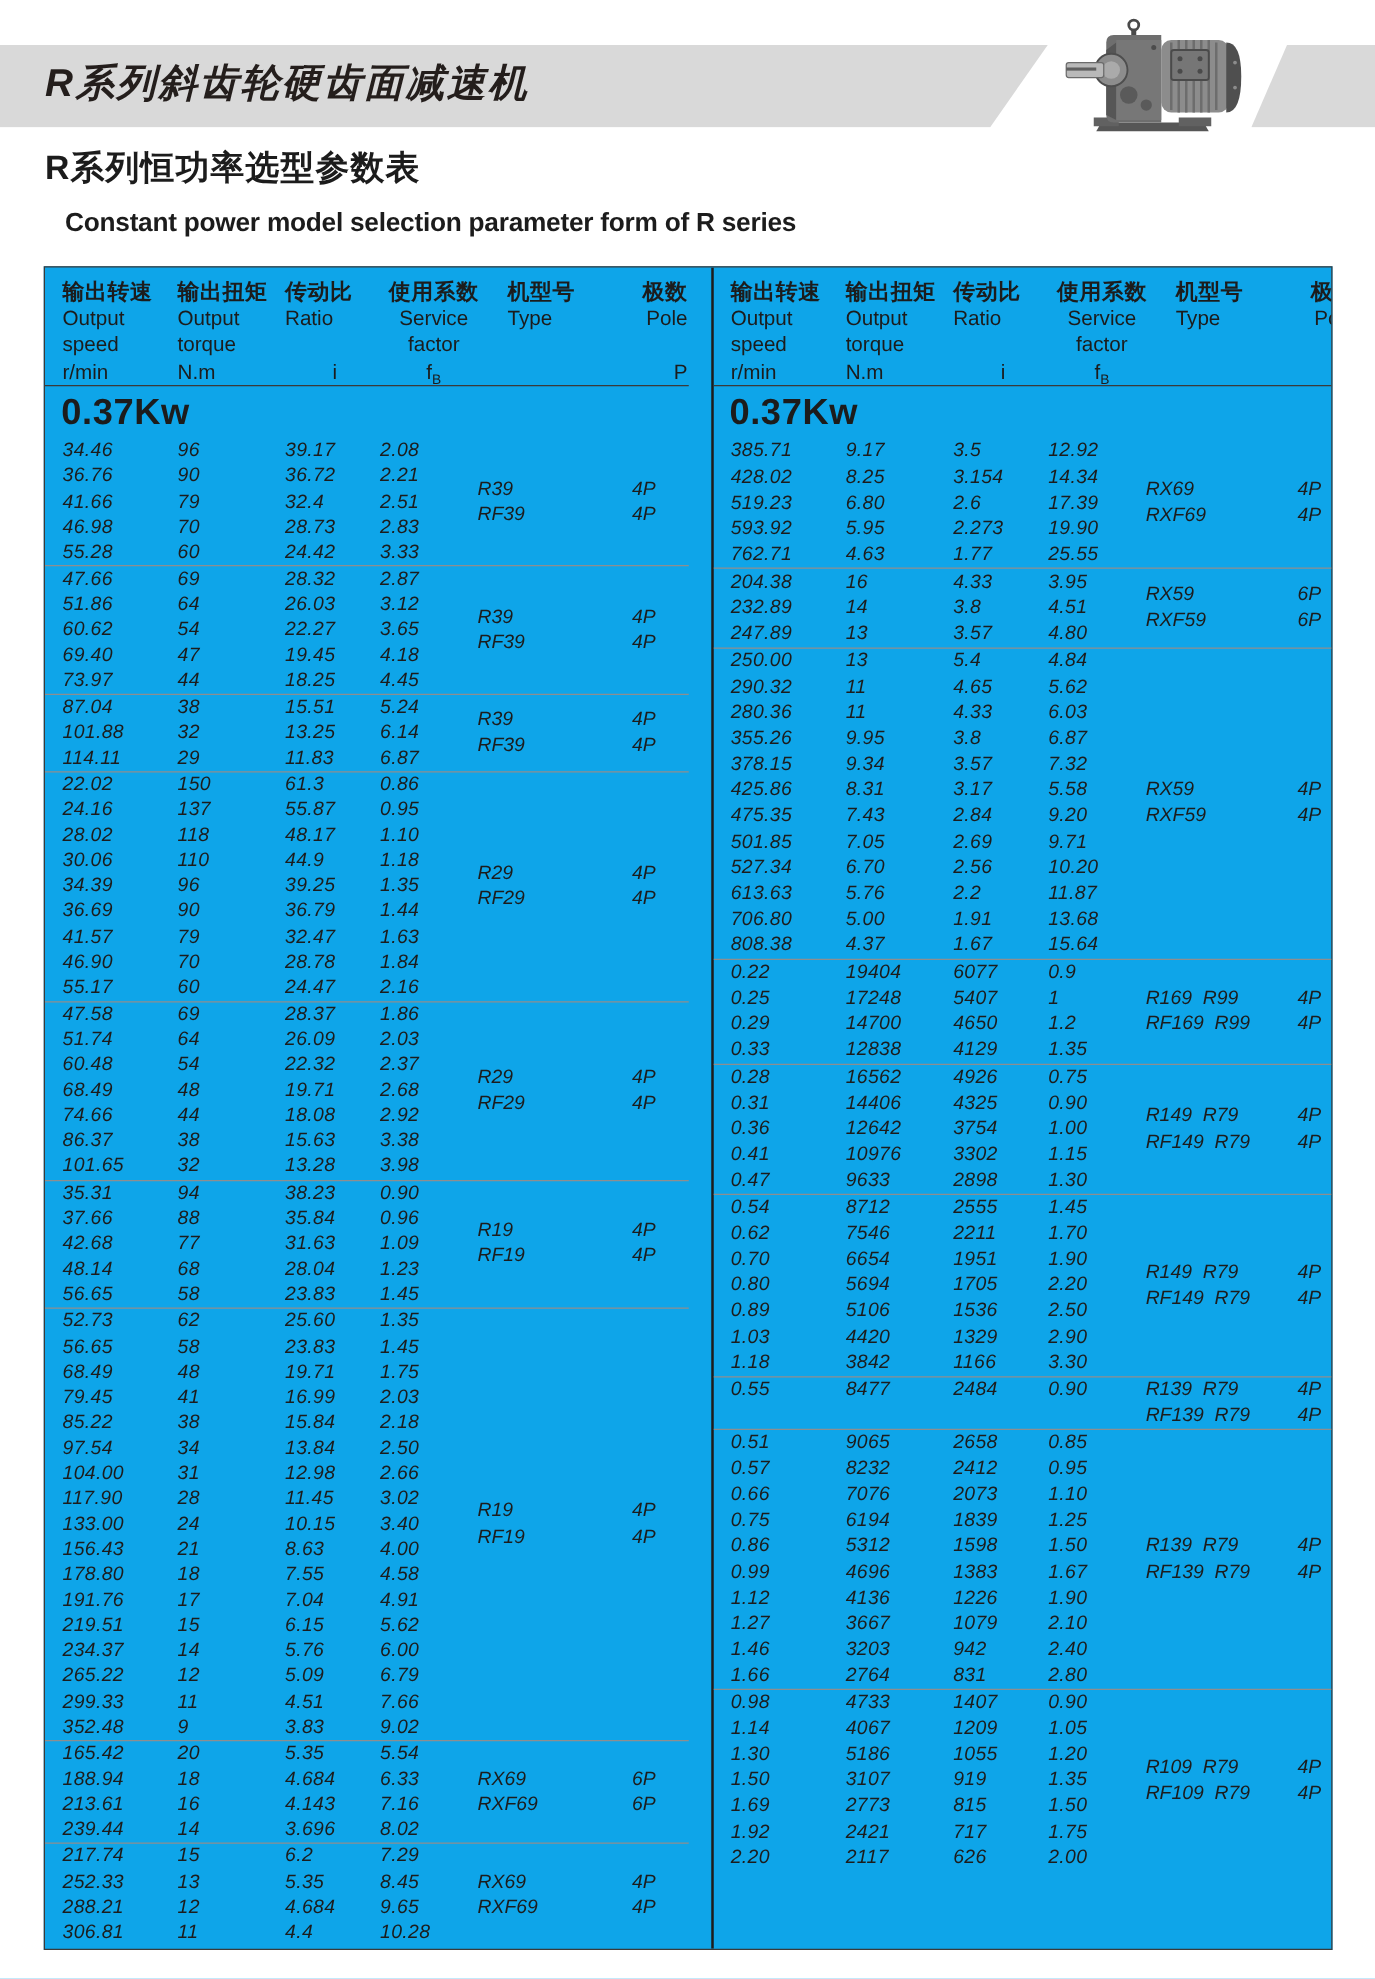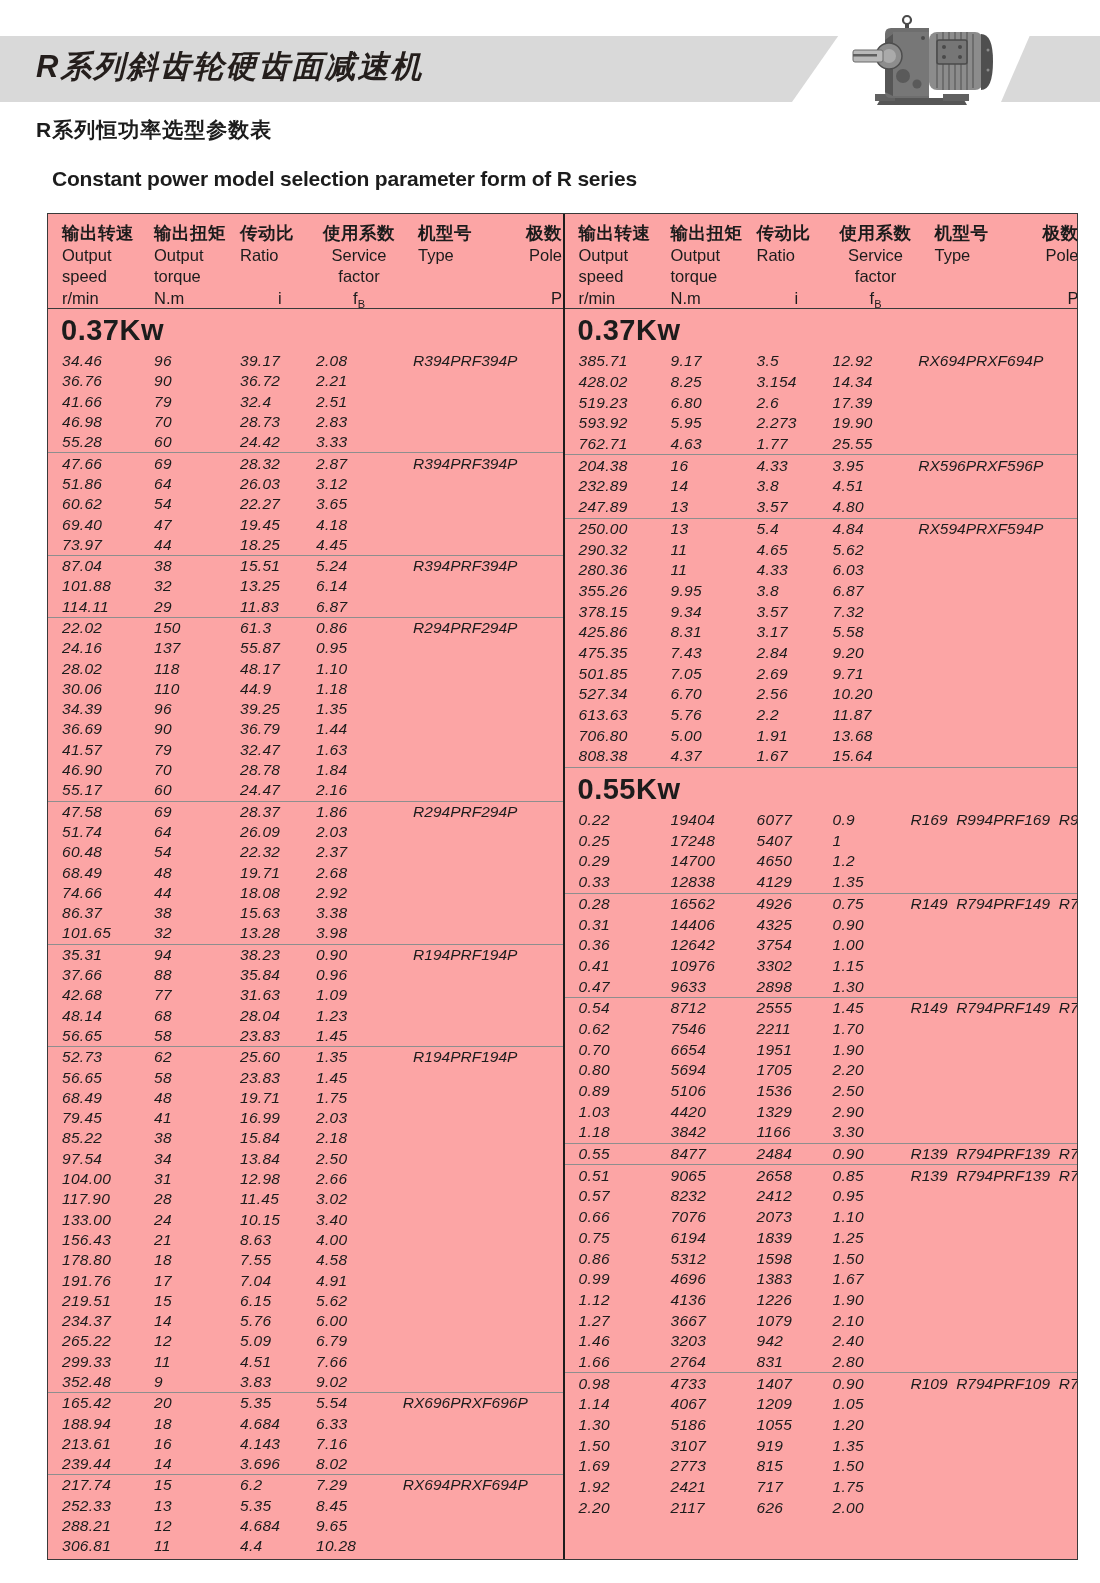"R系列恒功率选型参数表" .subtitle-cn { font-size: 21px -> 27px }
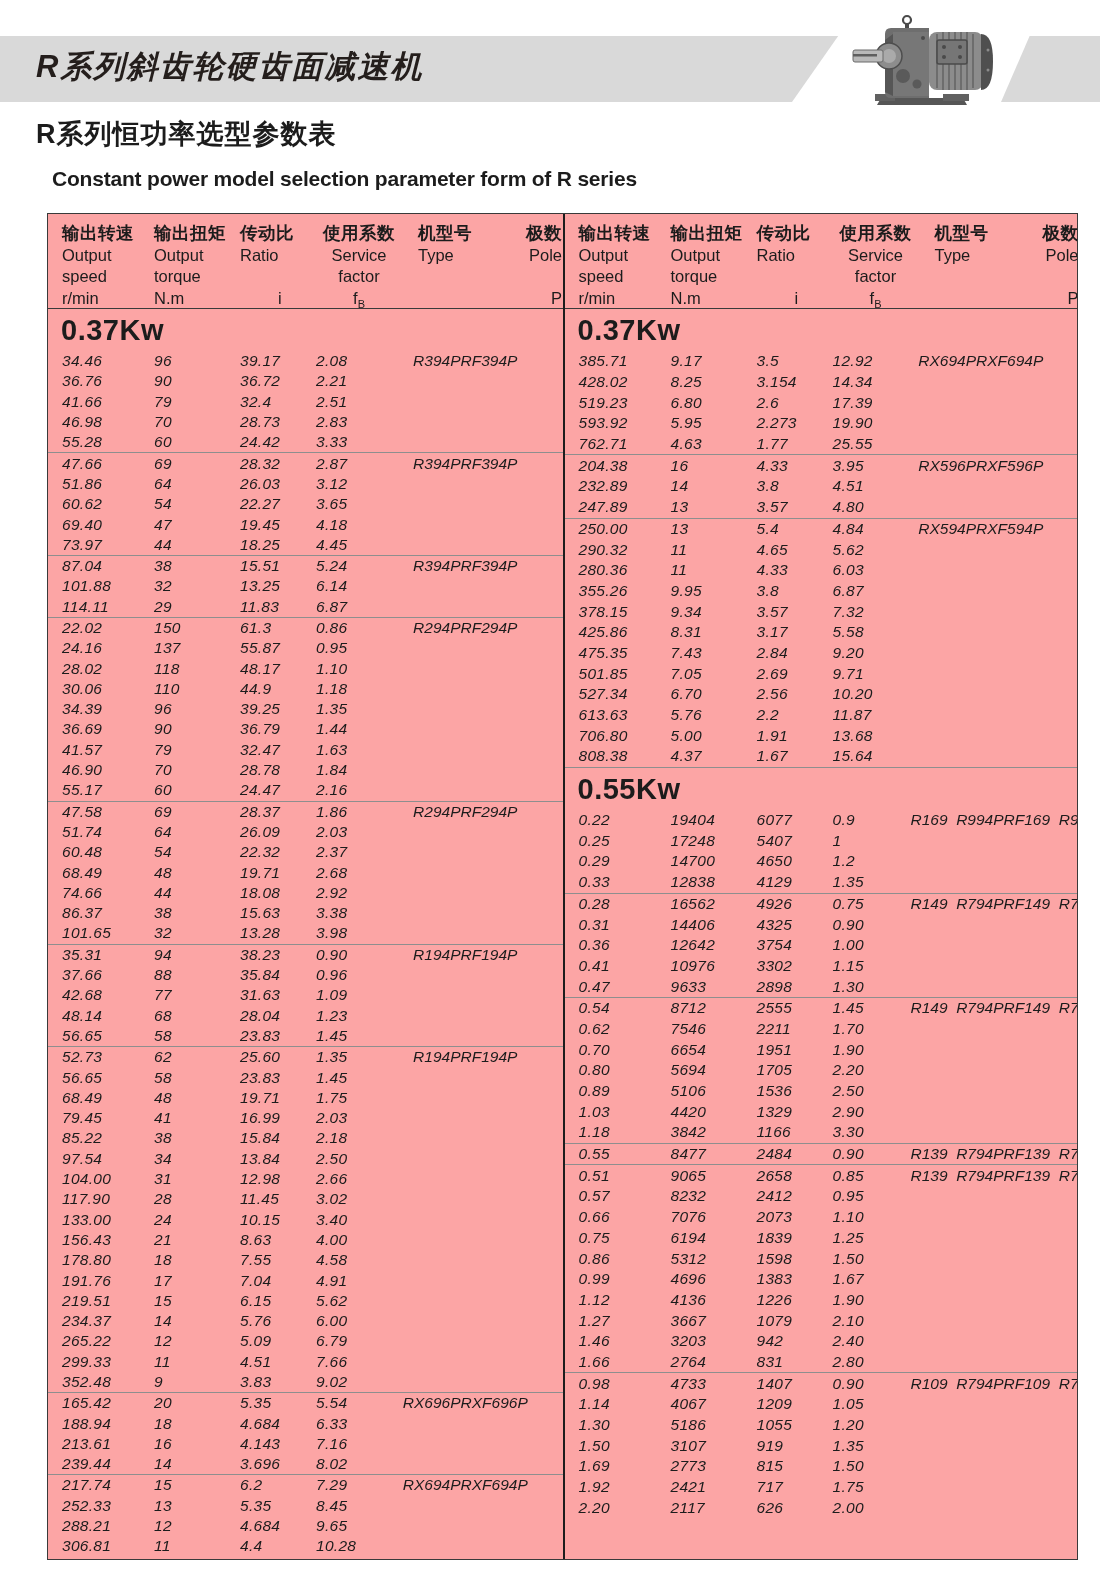"输出转速" .table-wrap { background: #fca5a5 -> #0ea5e9; gap: none -> 18px; left: 47px -> 35px }
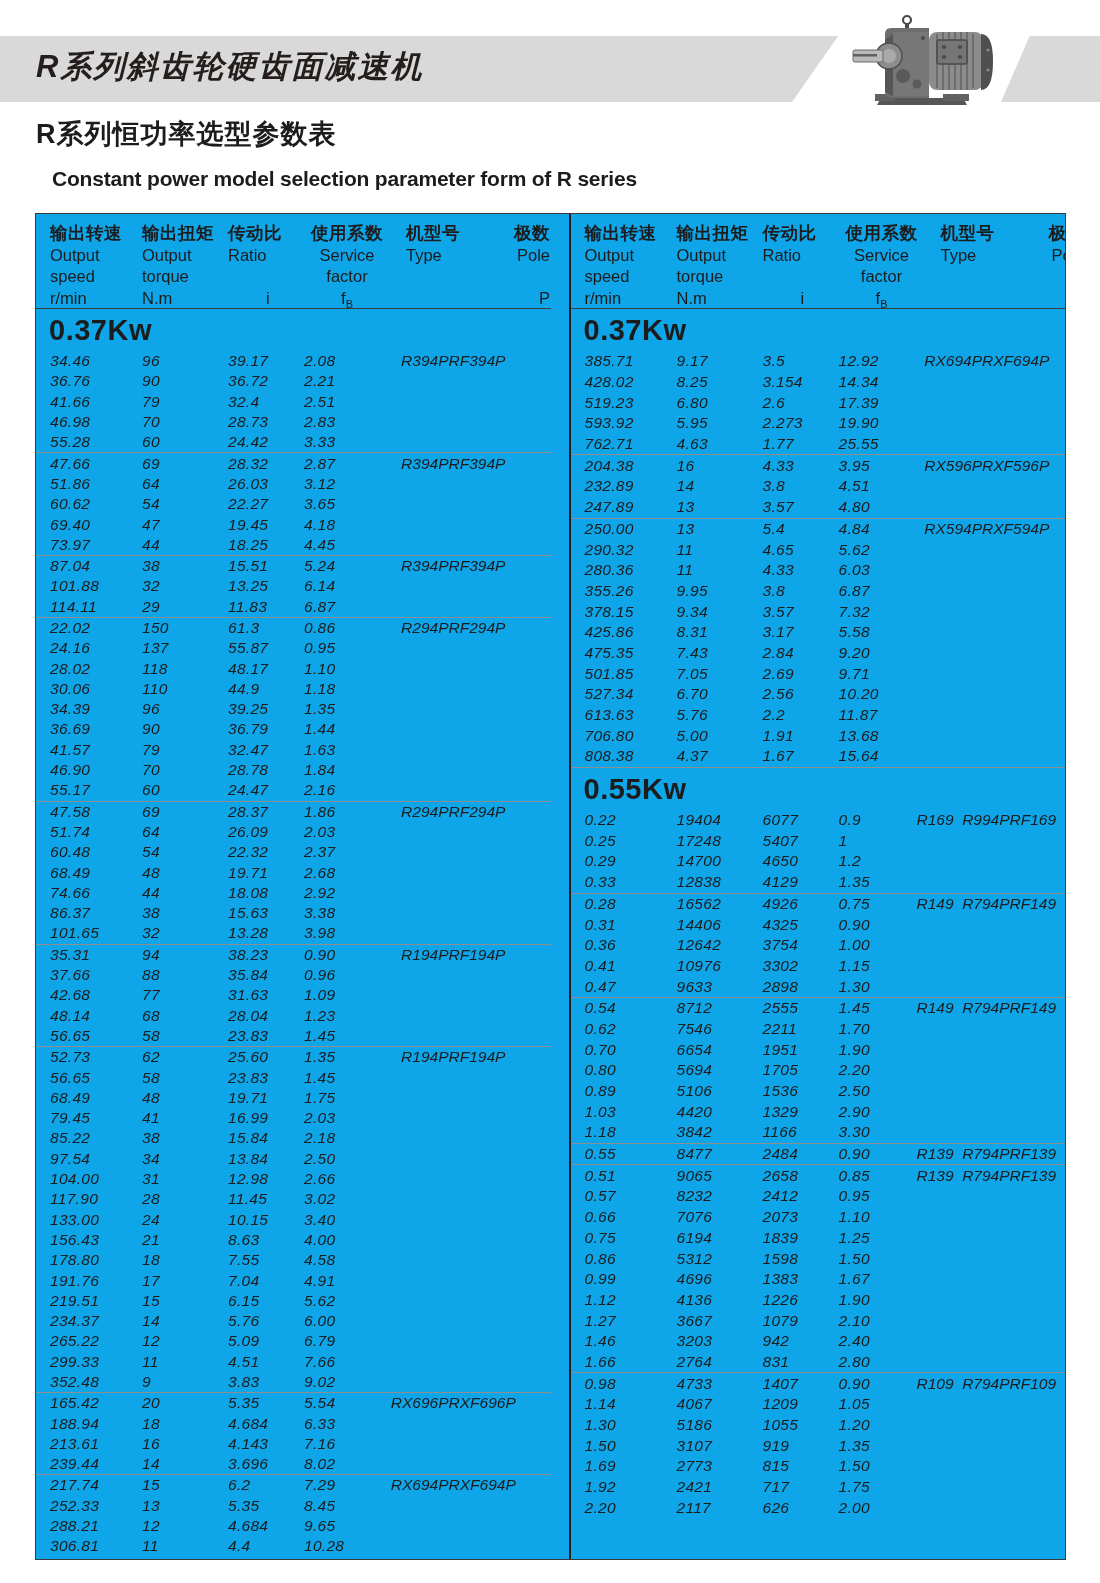"R39" .types { flex-direction: row -> column }
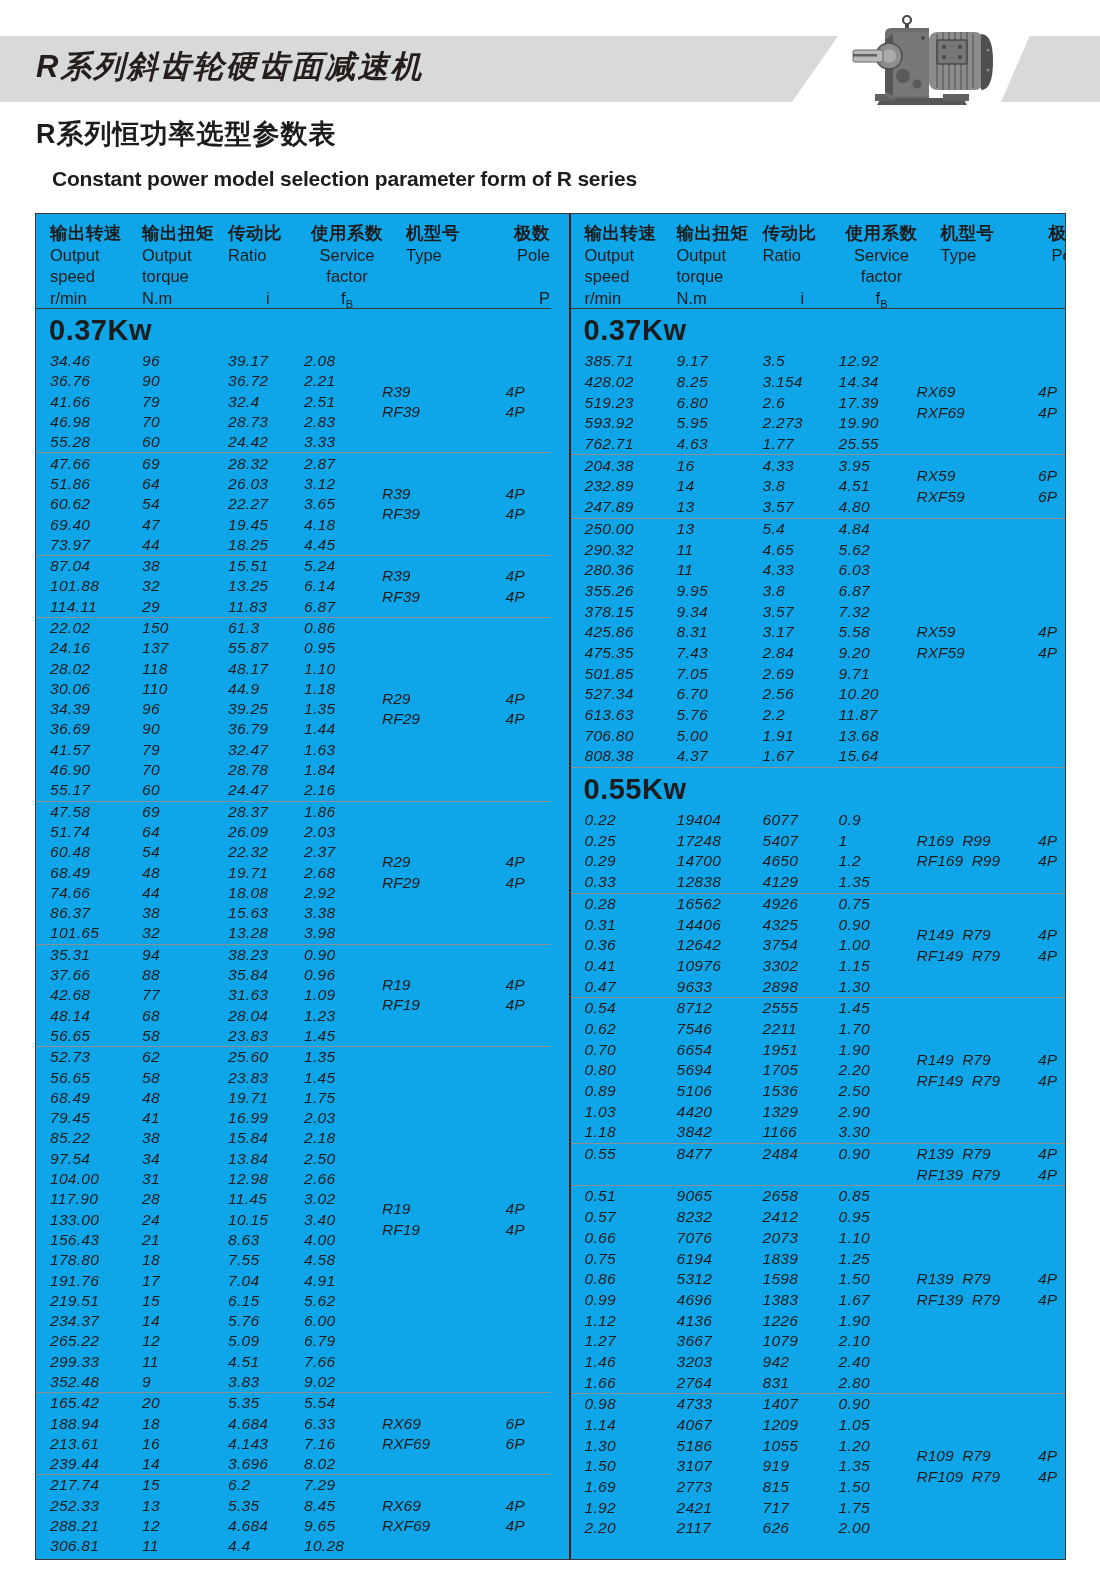"0.55Kw" div.power-label { html: <div>0.55Kw</div> -> none }
